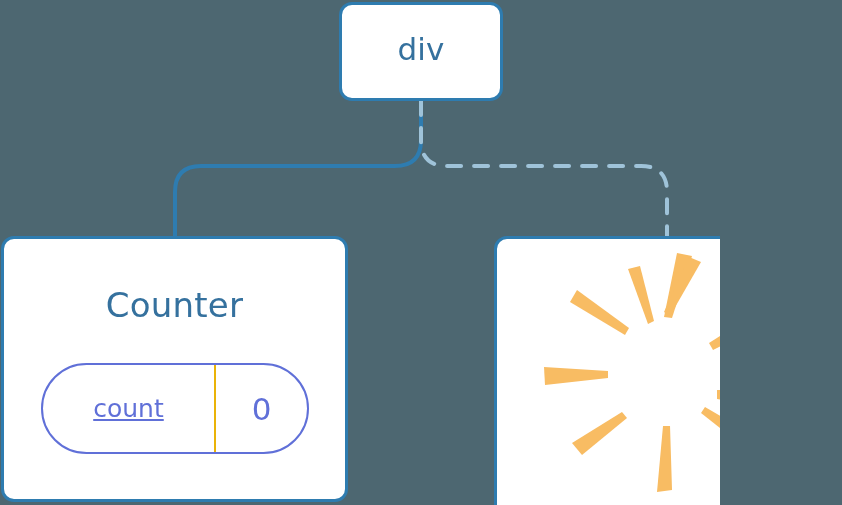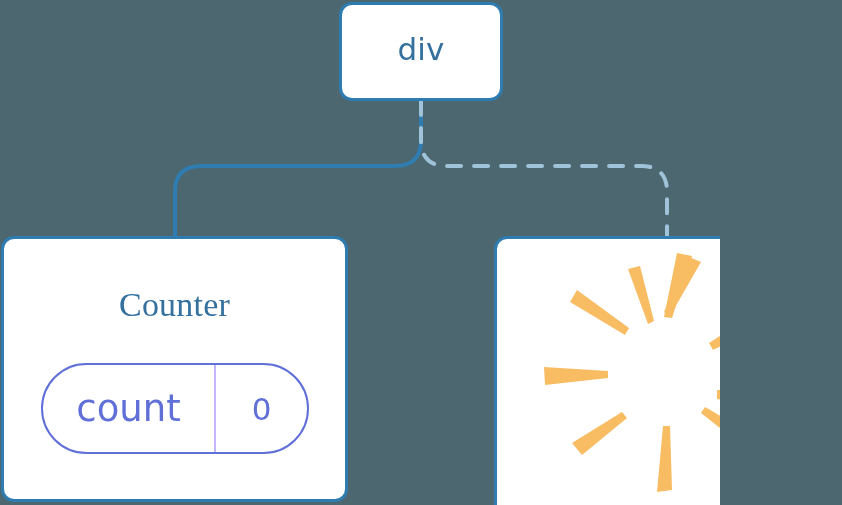"Counter" #counter-title { font-family: Liberation Serif, serif -> none }
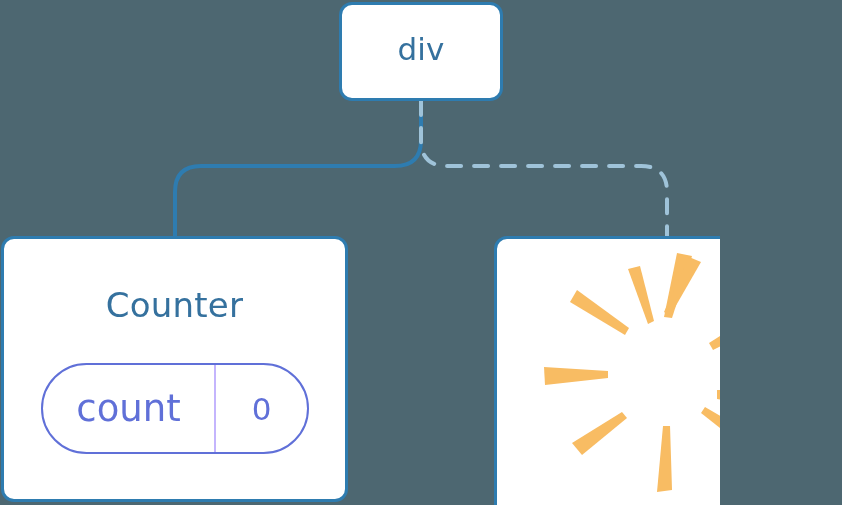"count" .pill-key { border-right: 2px solid #c4b5fd -> 2px solid #eab308; font-size: 37px -> 25px; text-decoration: none -> underline }
